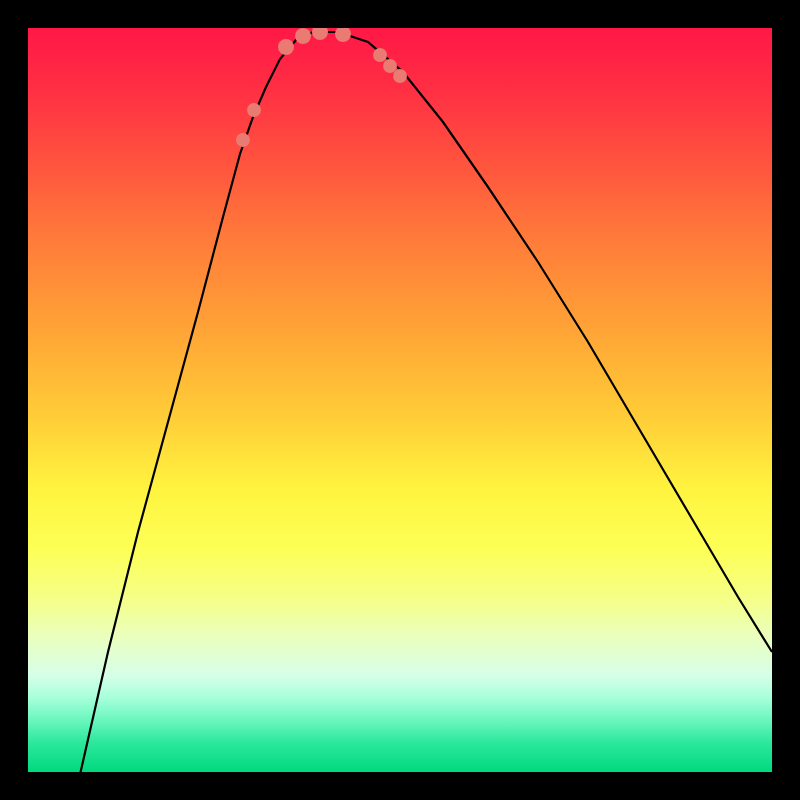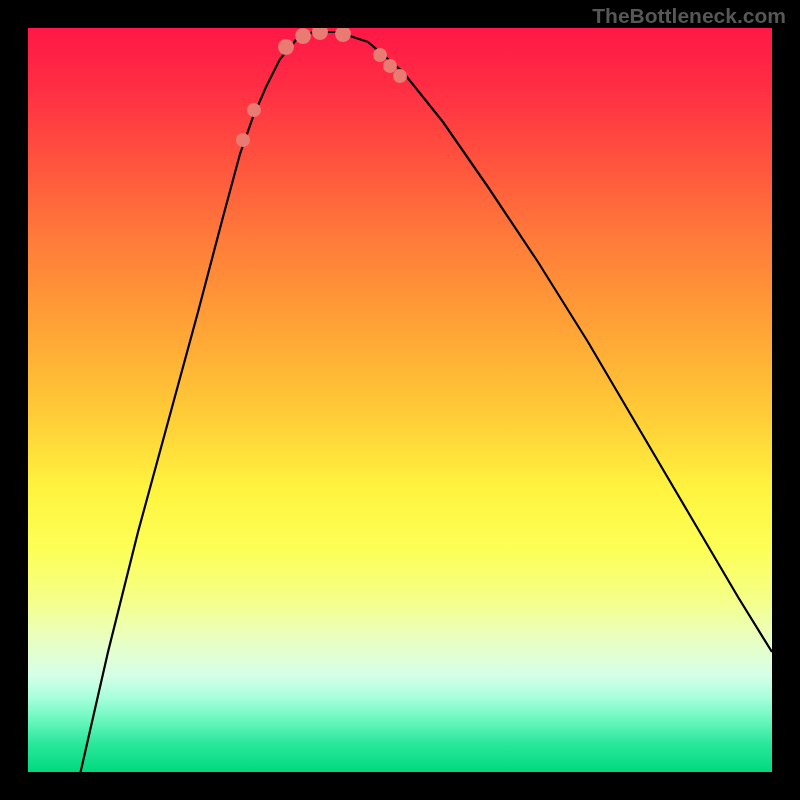"TheBottleneck.com" div.wm { html: <div>TheBottleneck.com</div> -> none }
